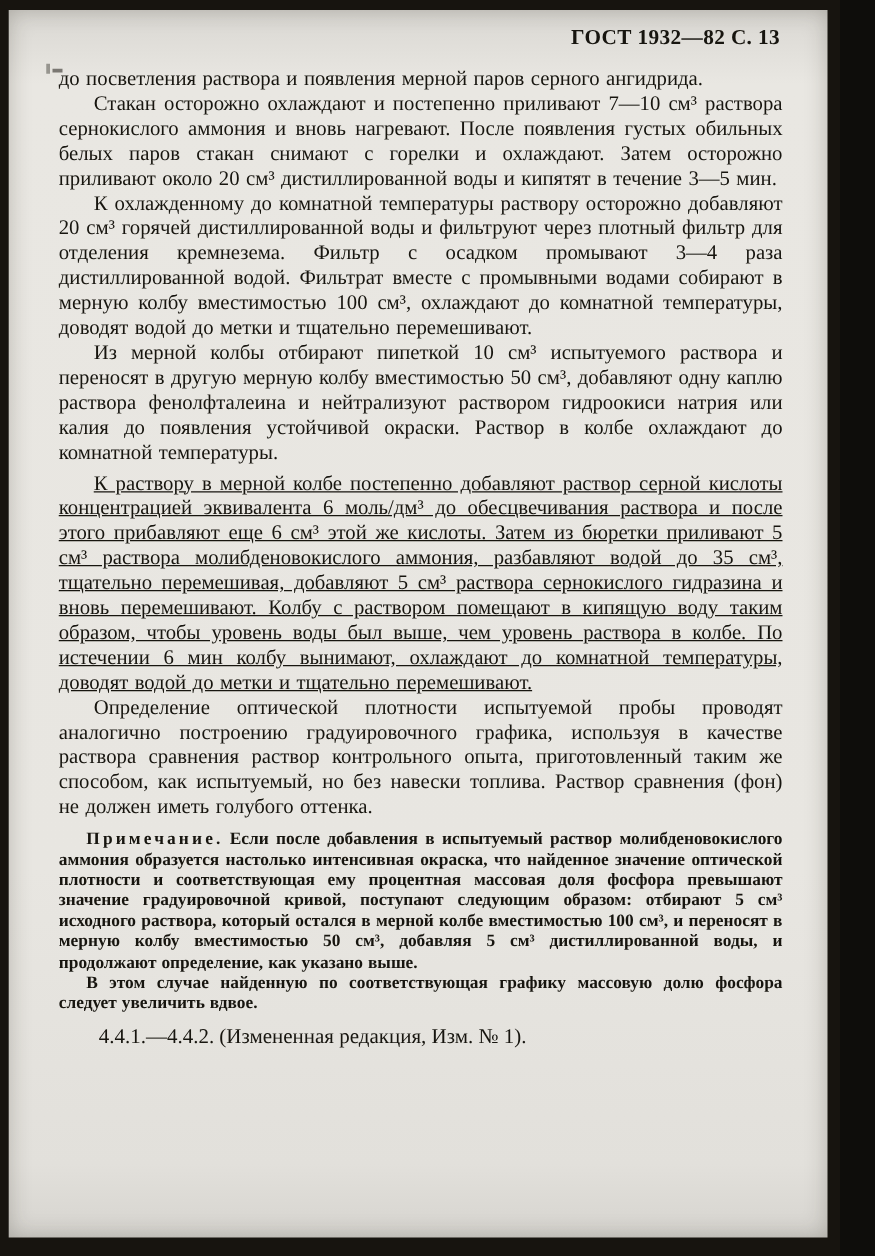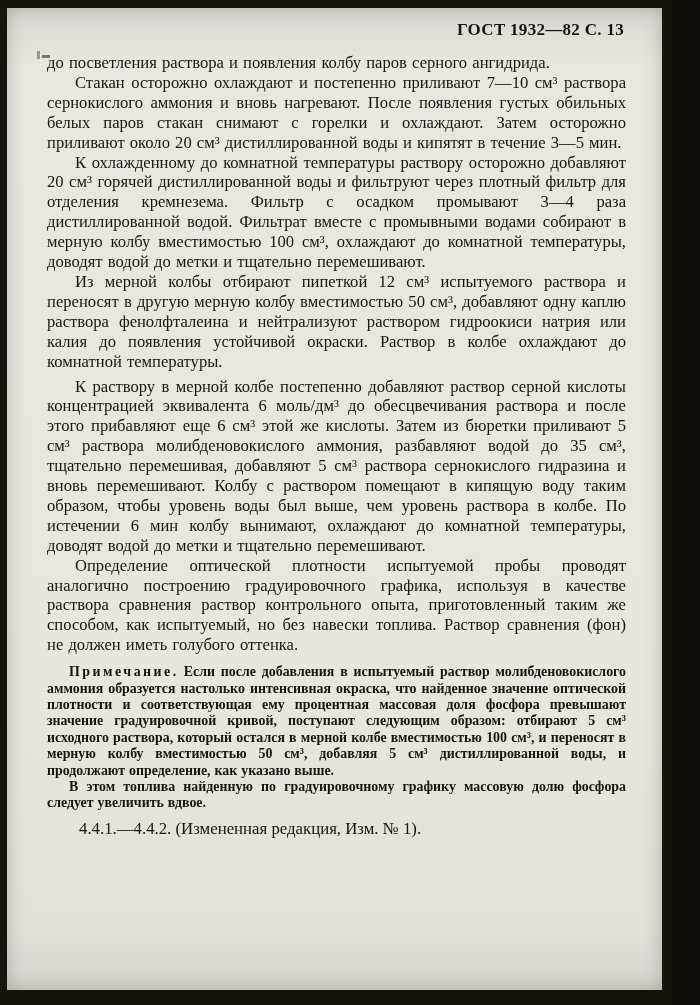"до посветления раствора и появления" p.no-indent { text: колбу -> мерной }
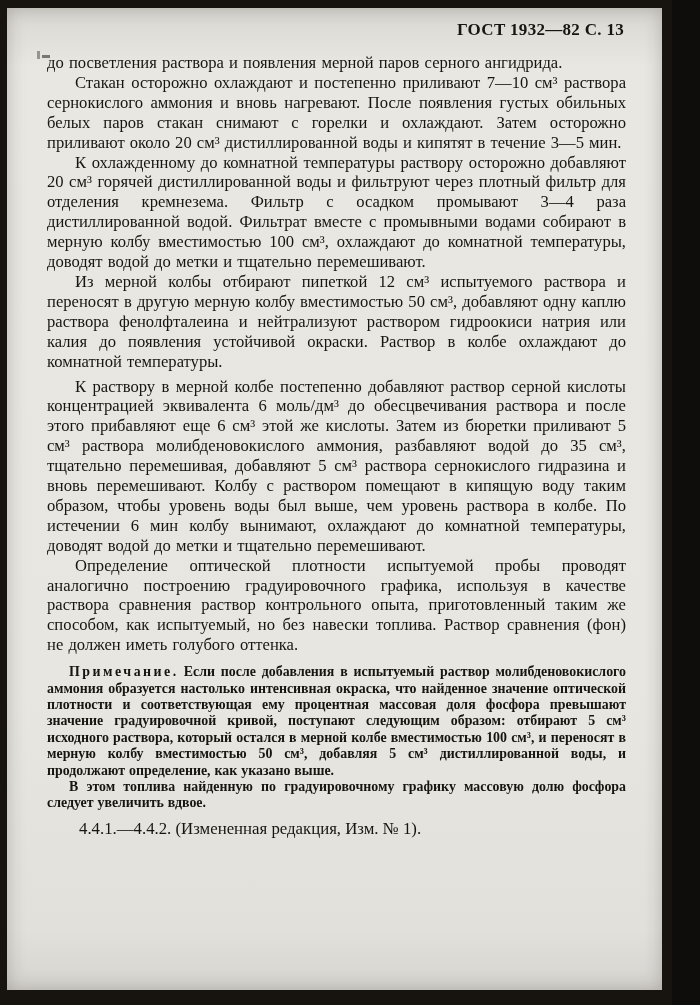"Из мерной колбы отбирают пипеткой" p { text: 12 -> 10 }
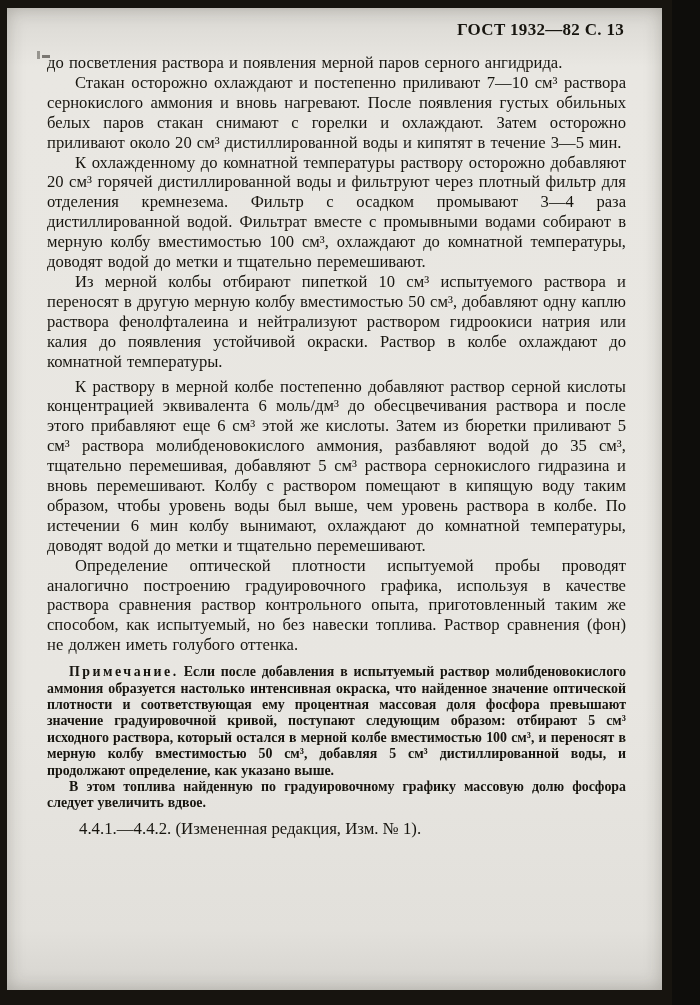"К раствору в мерной колбе" .body-text p.gap-before { text-decoration: none -> underline }
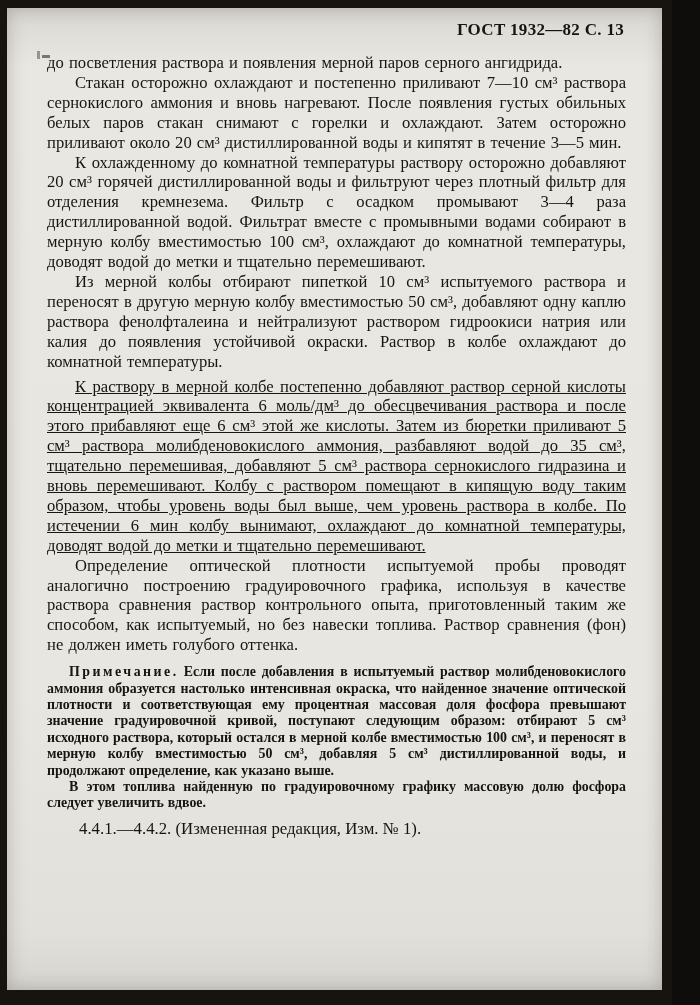"В этом топлива найденную по" p { text: топлива найденную по градуировочному -> случае найденную по соответствующая }
